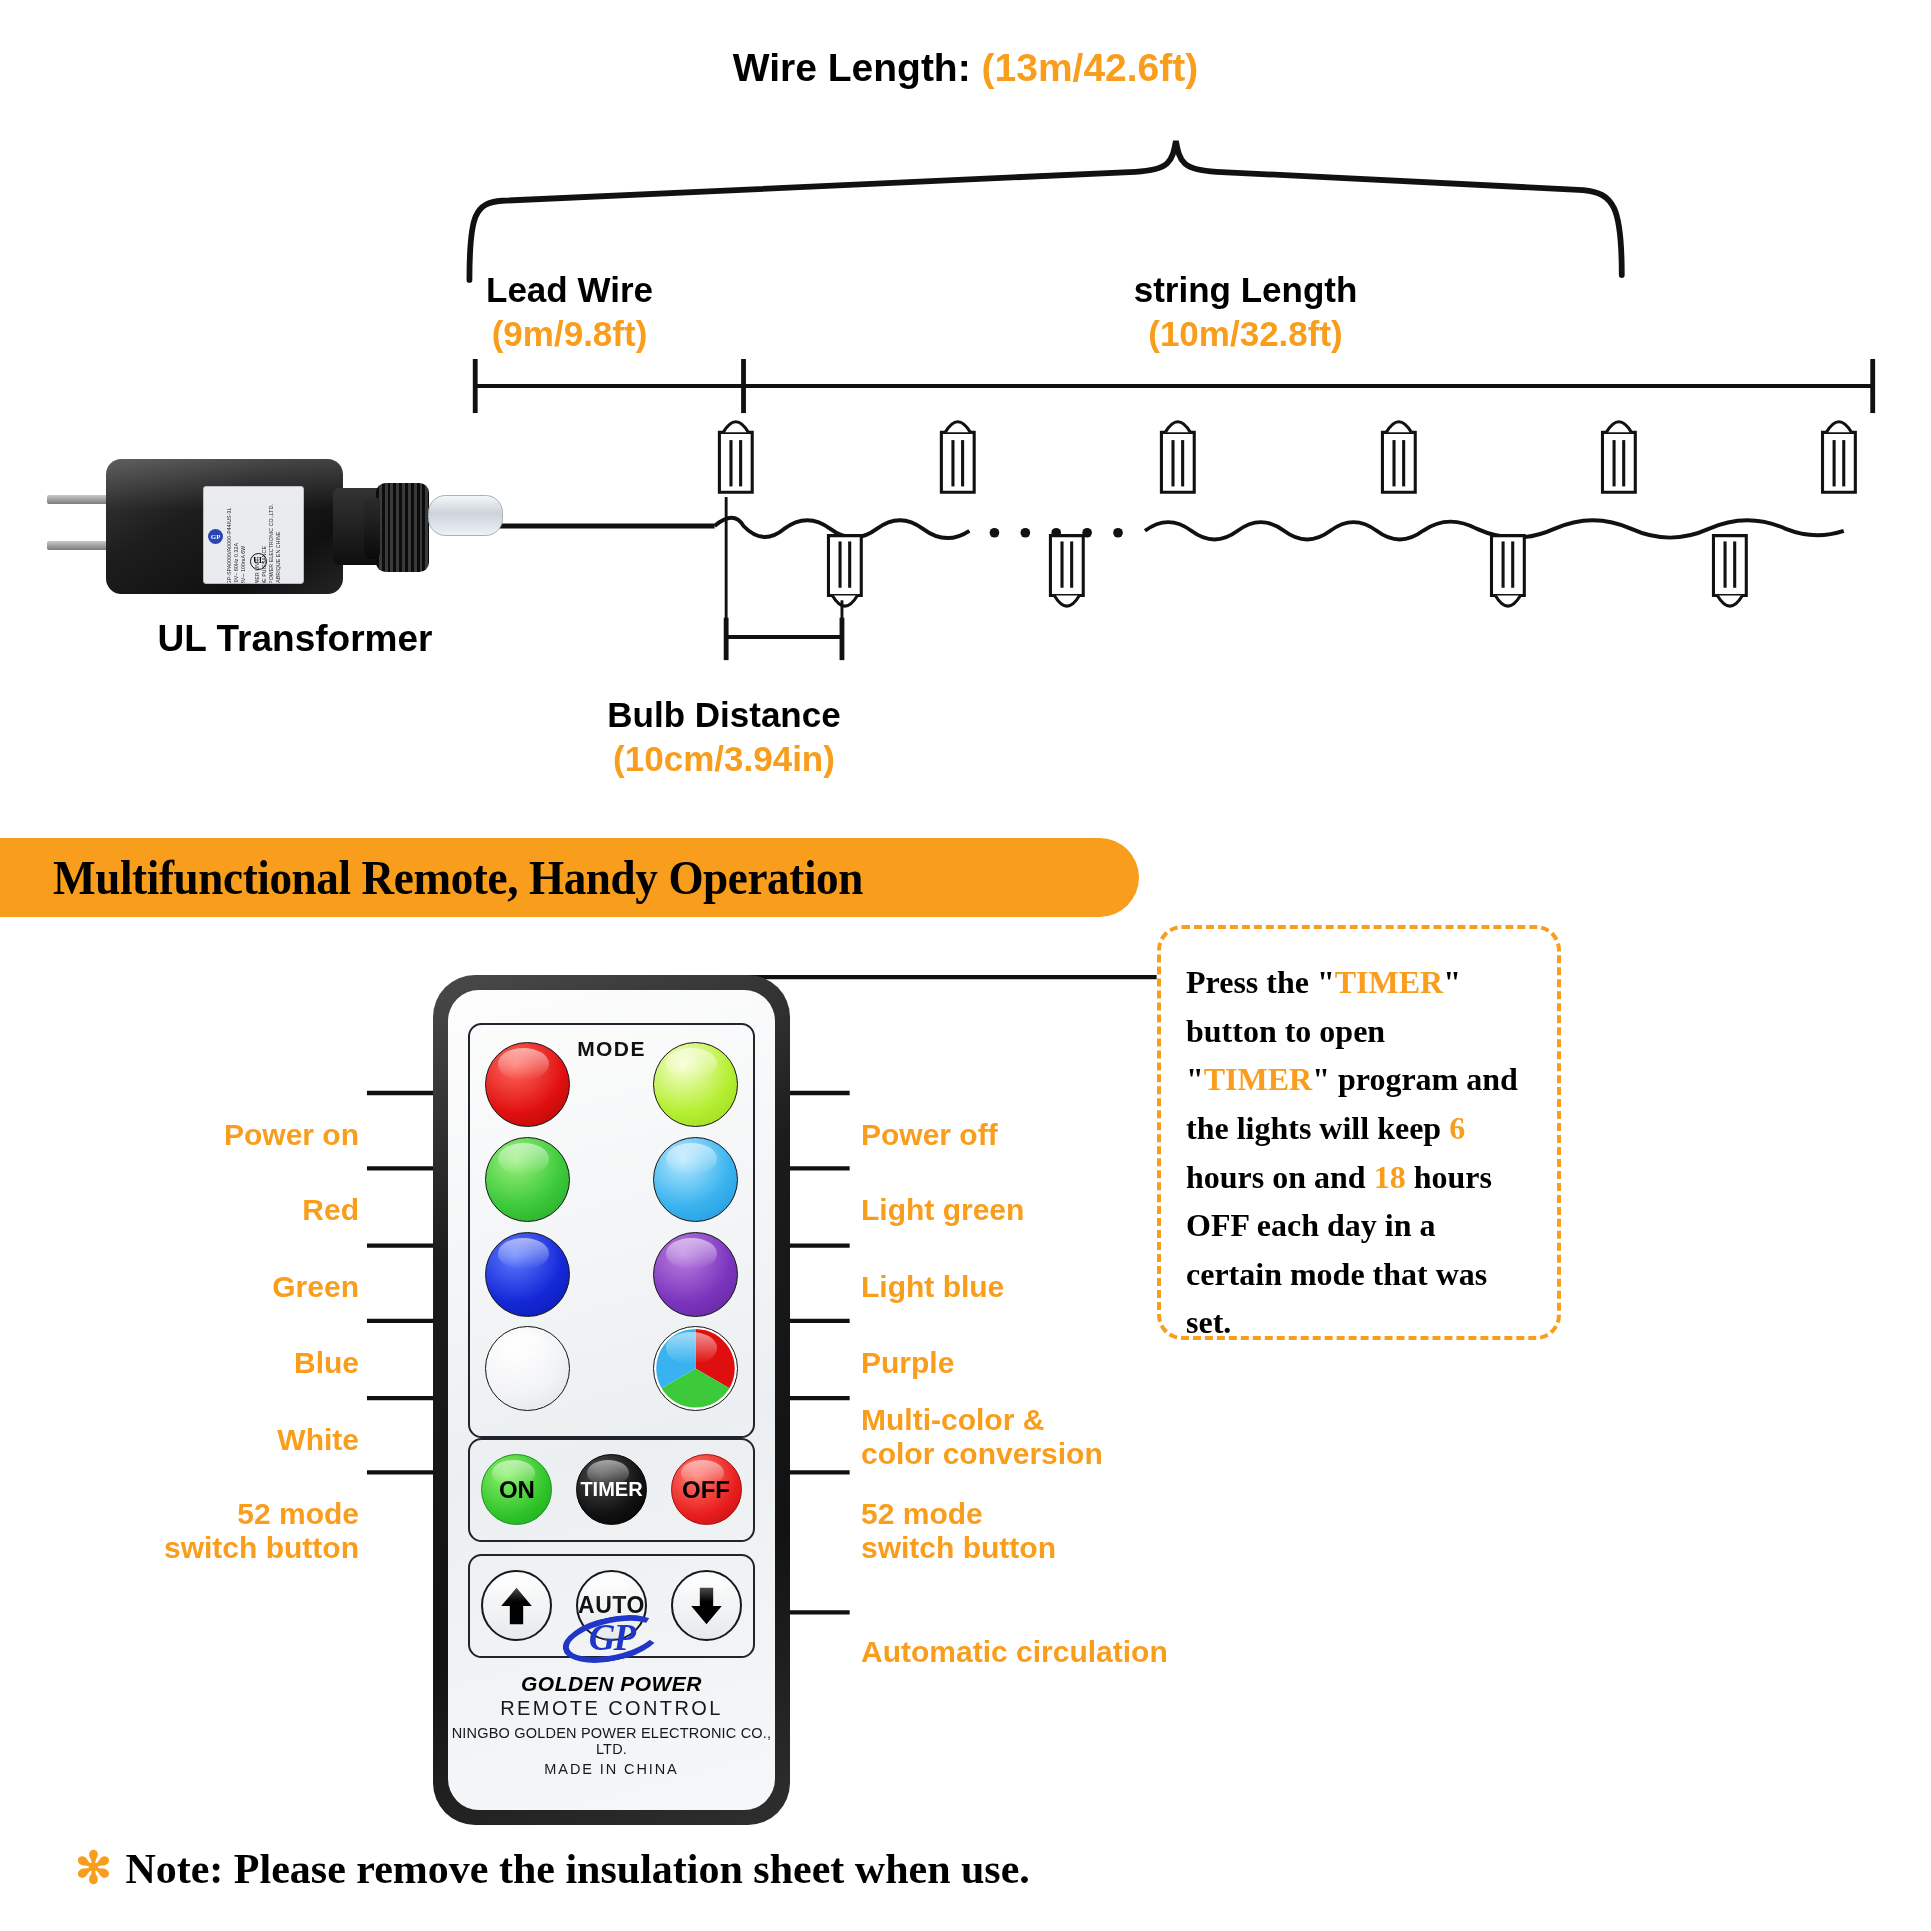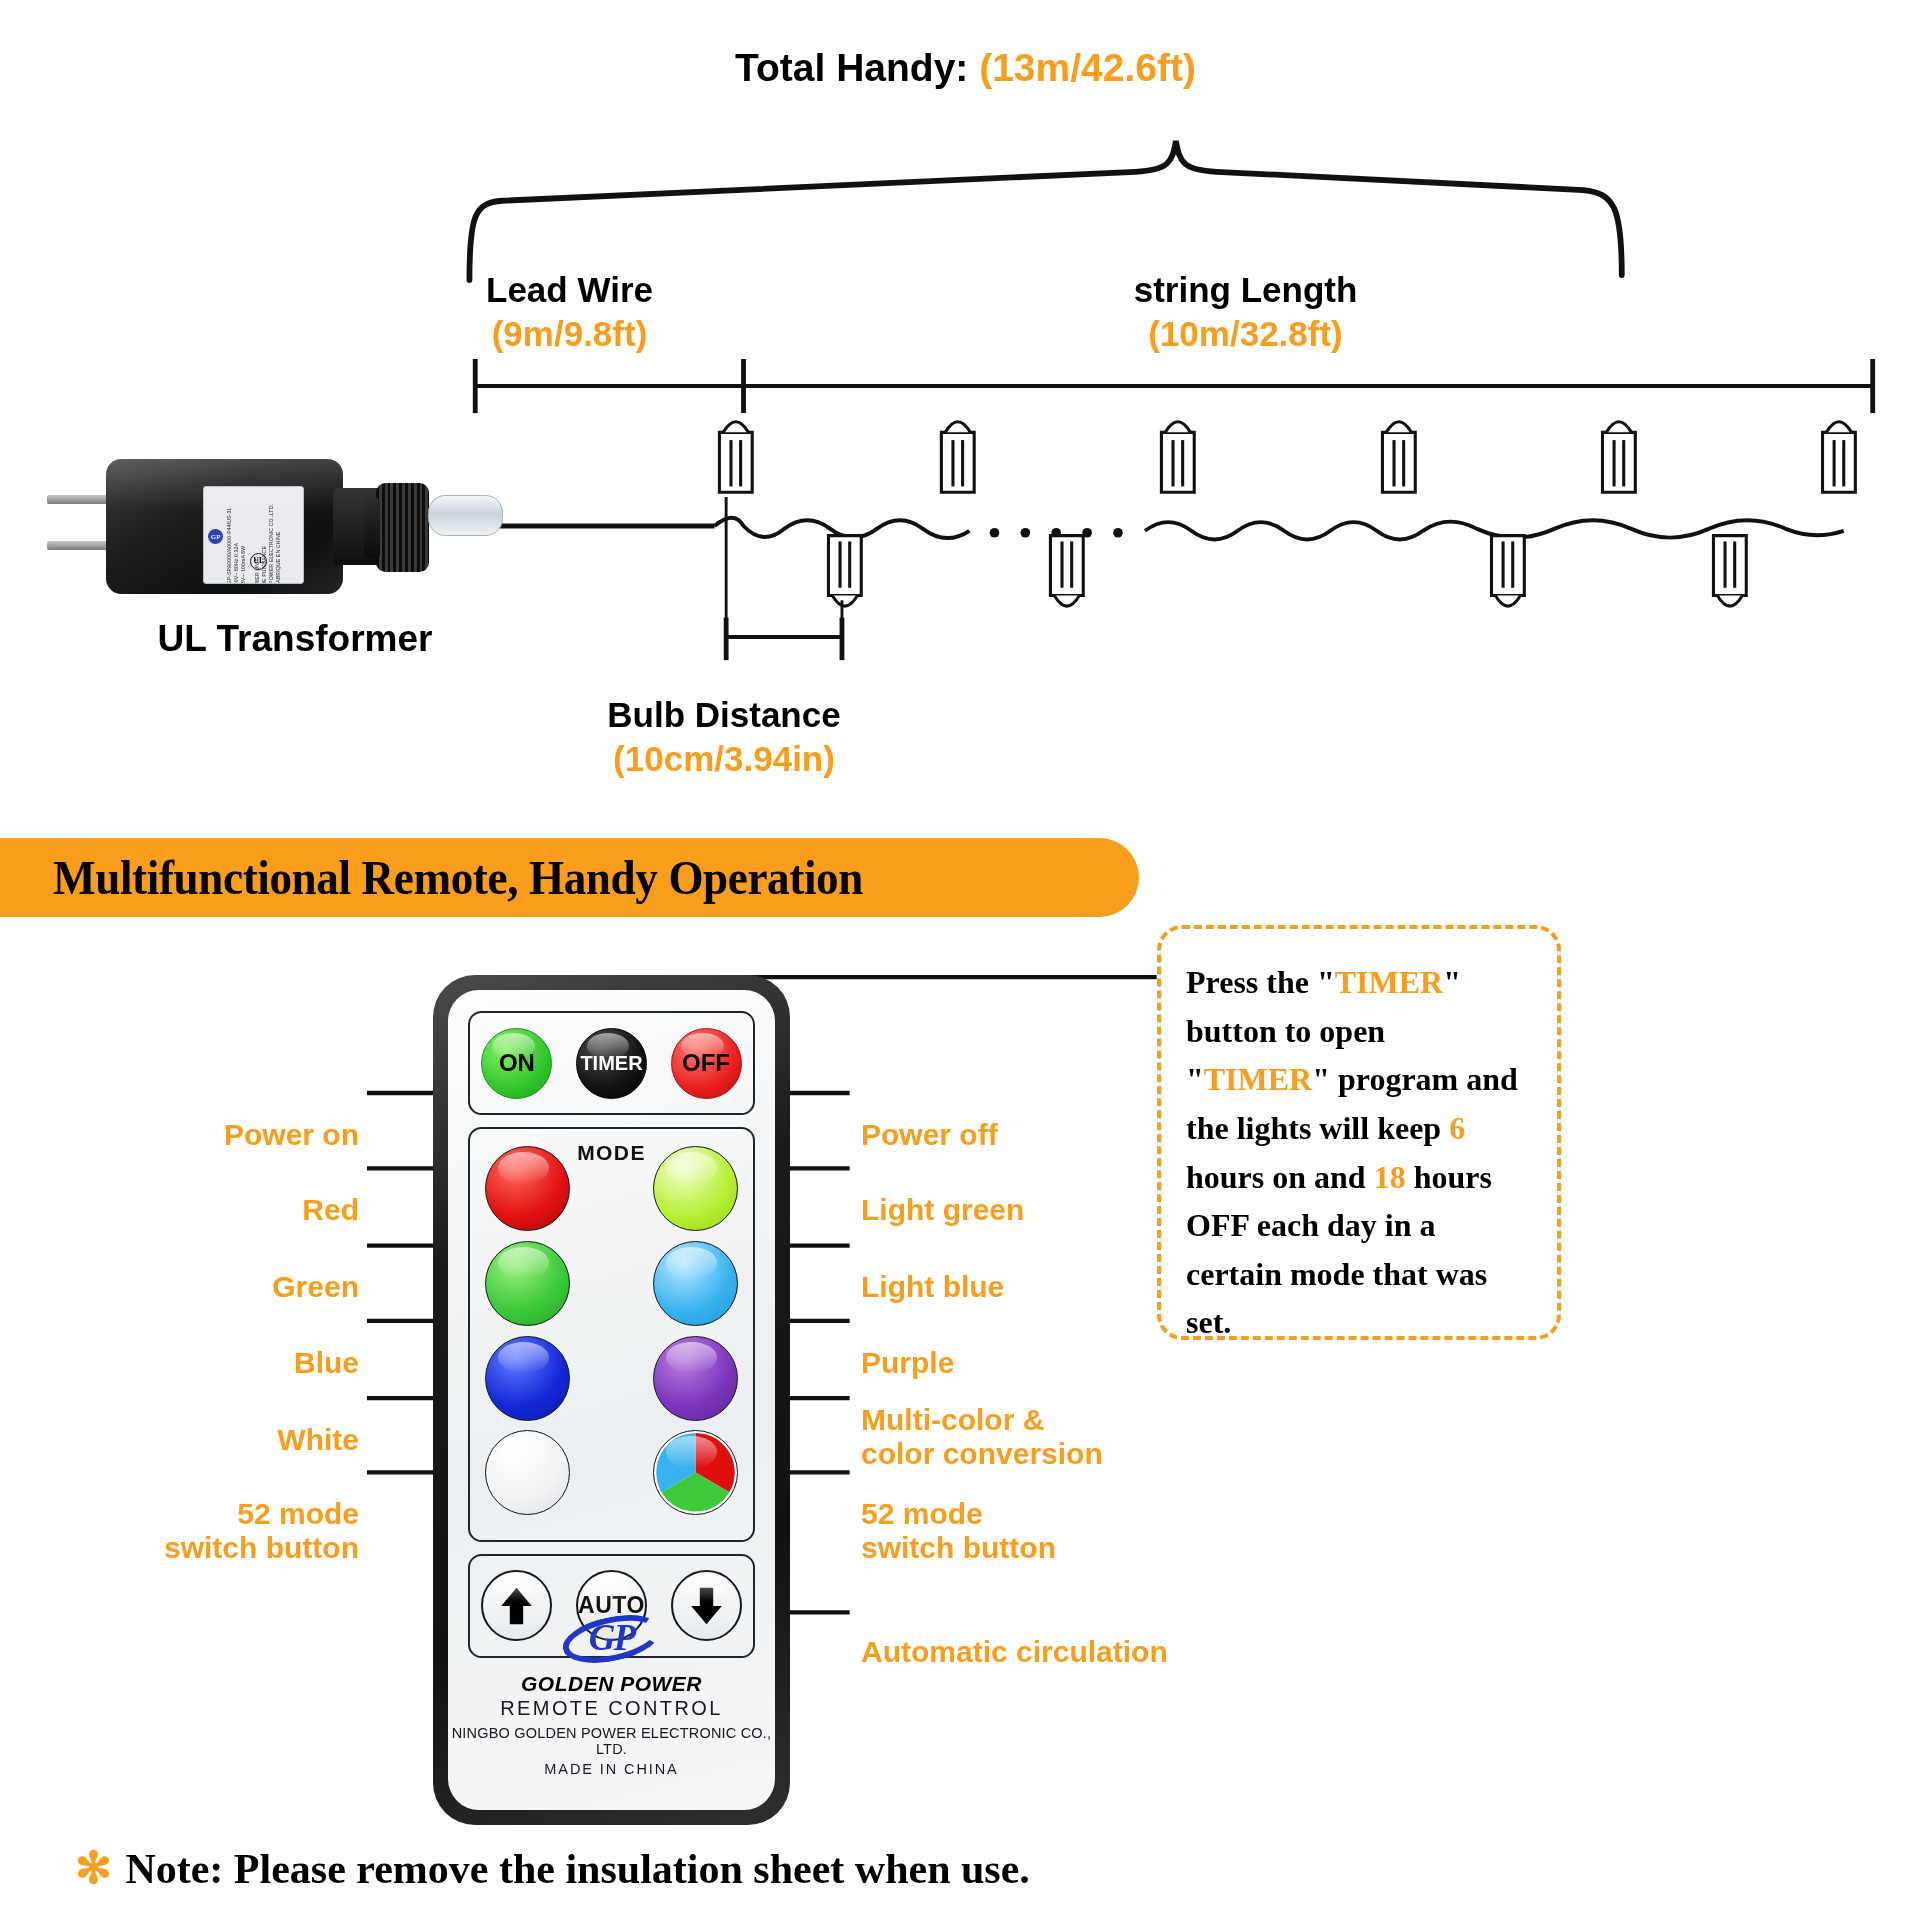"Total Handy:" span.blk { text: Total Handy -> Wire Length }
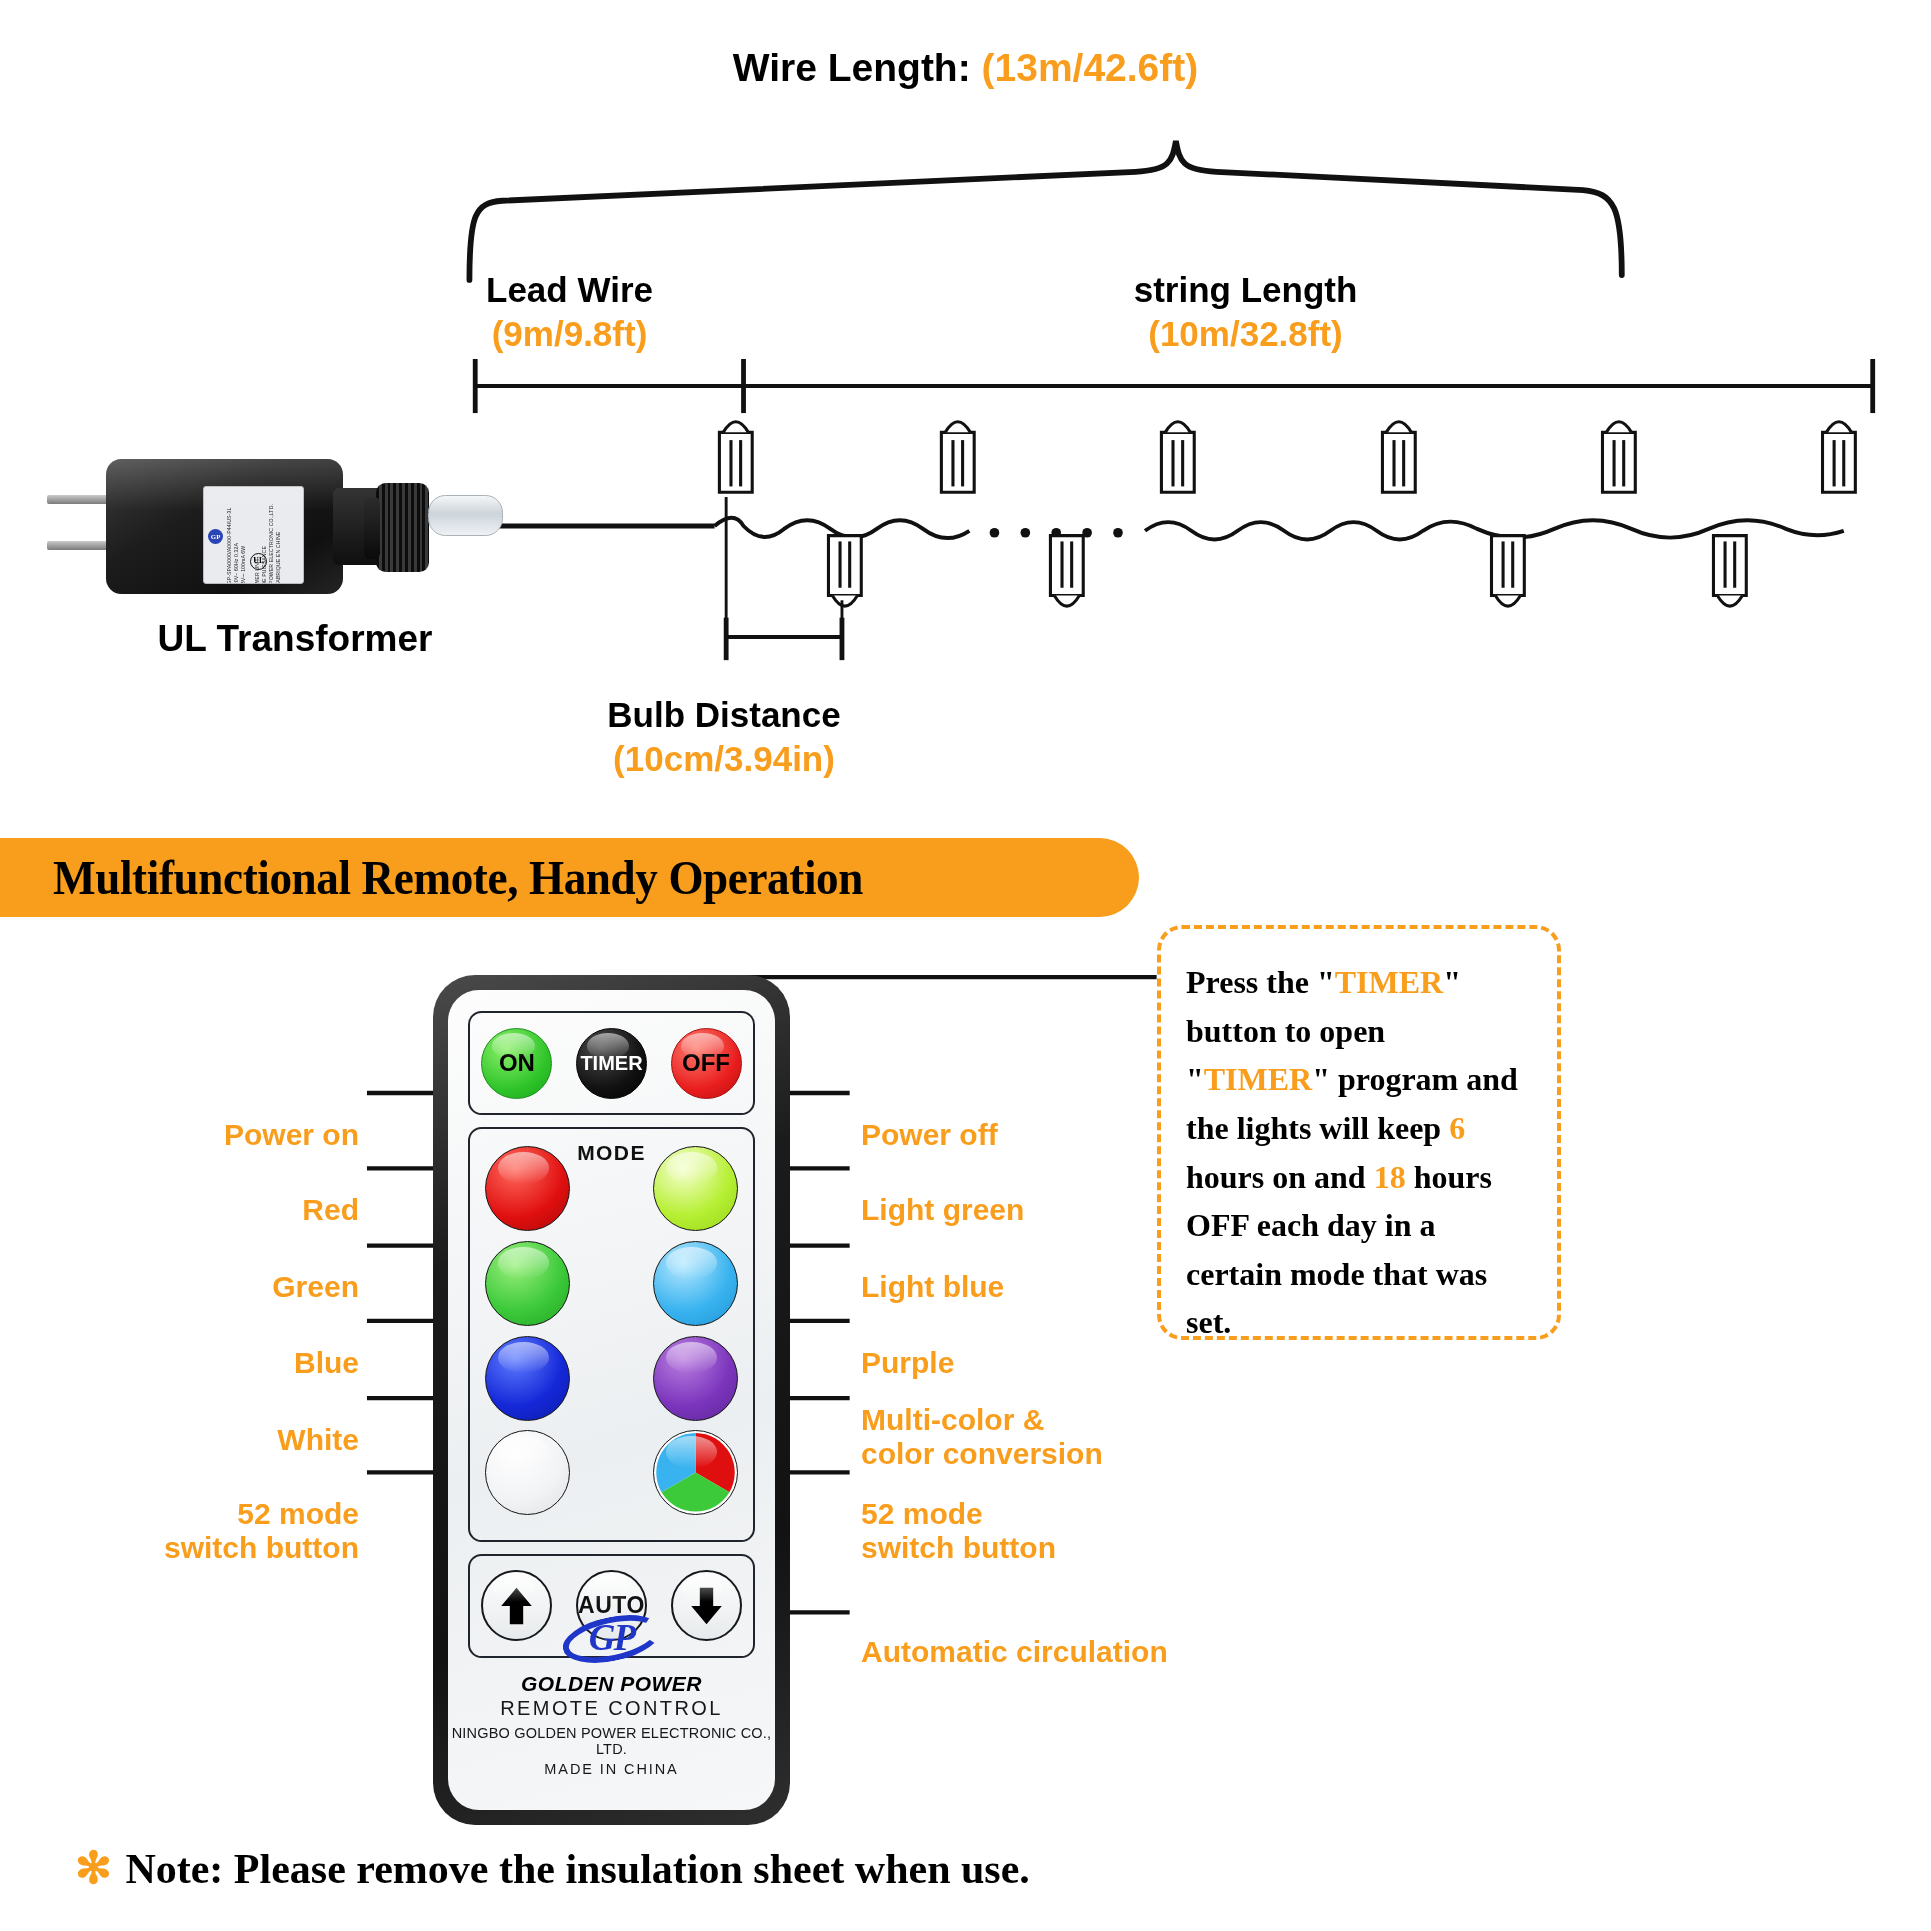"ON" div.btn-group { order: before "MODE" -> after "MODE" }
